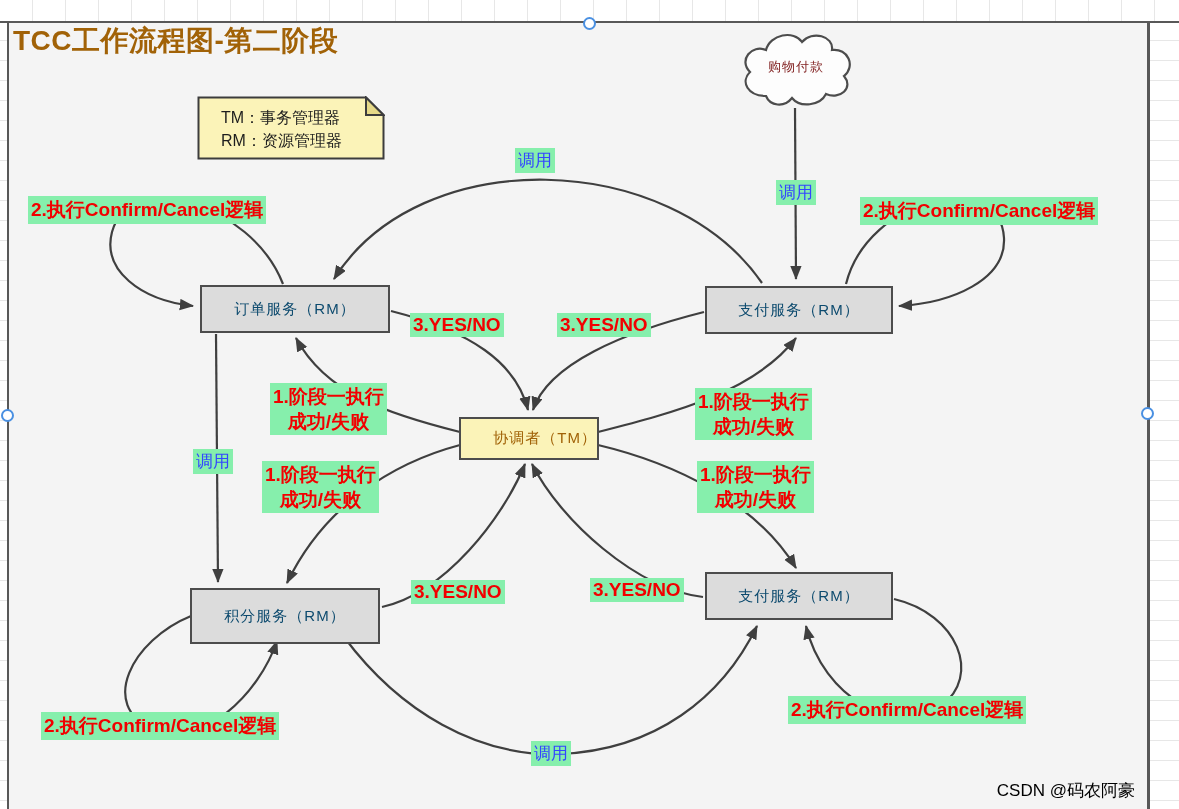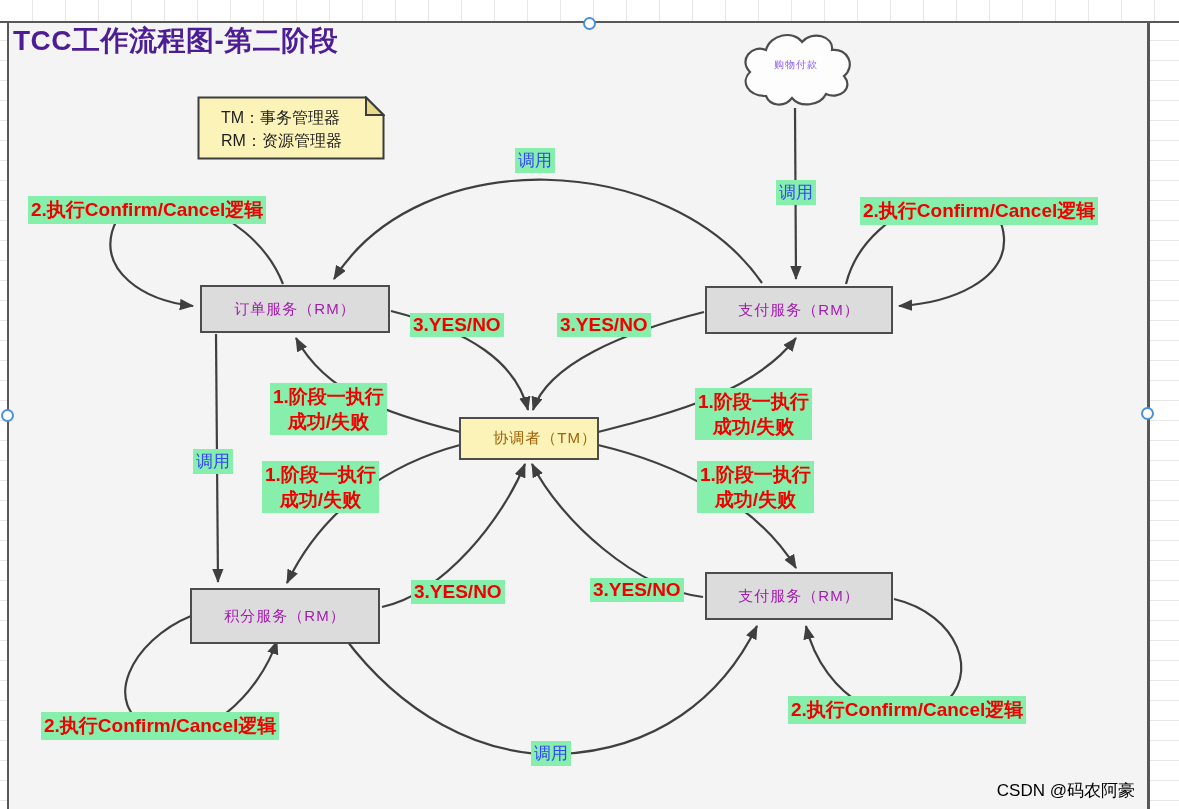"TCC工作流程图-第二阶段" .title { color: #4c1d95 -> #a16207 }
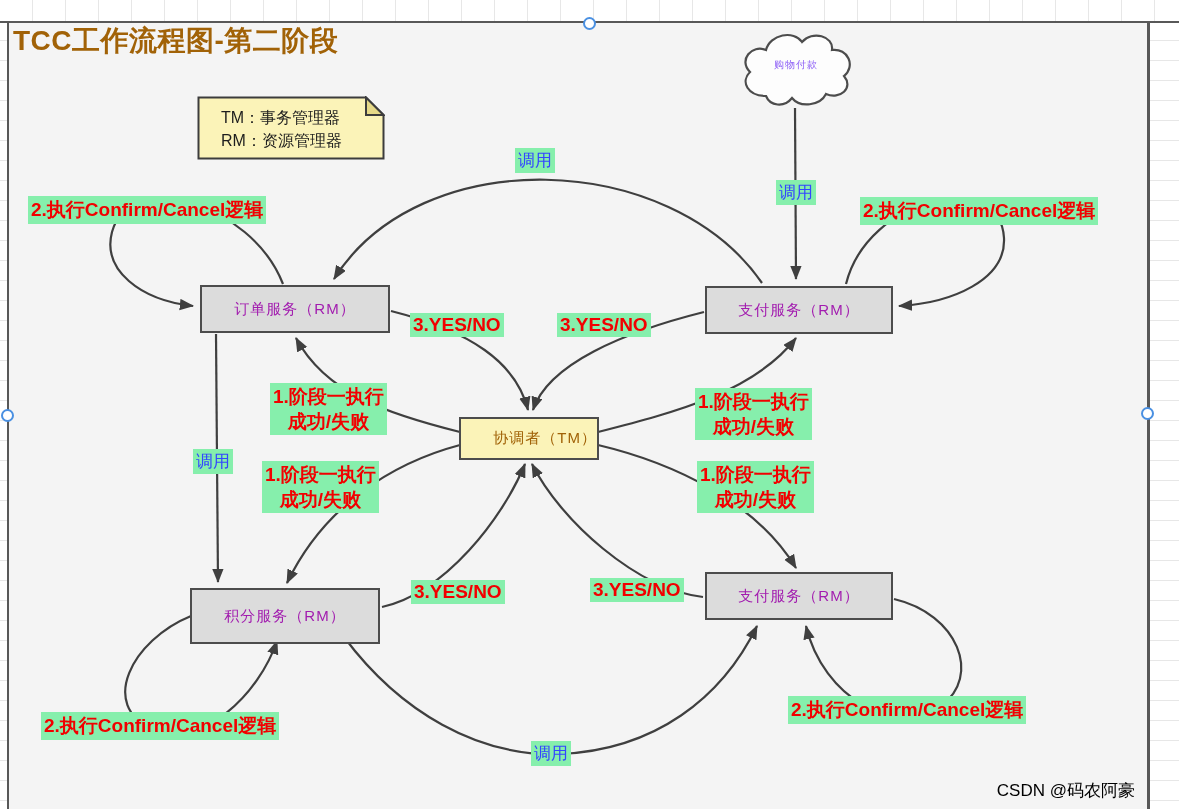"购物付款" .cloud .cloud-label { color: #8b5cf6 -> #7f1d1d; font-size: 10px -> 13px }
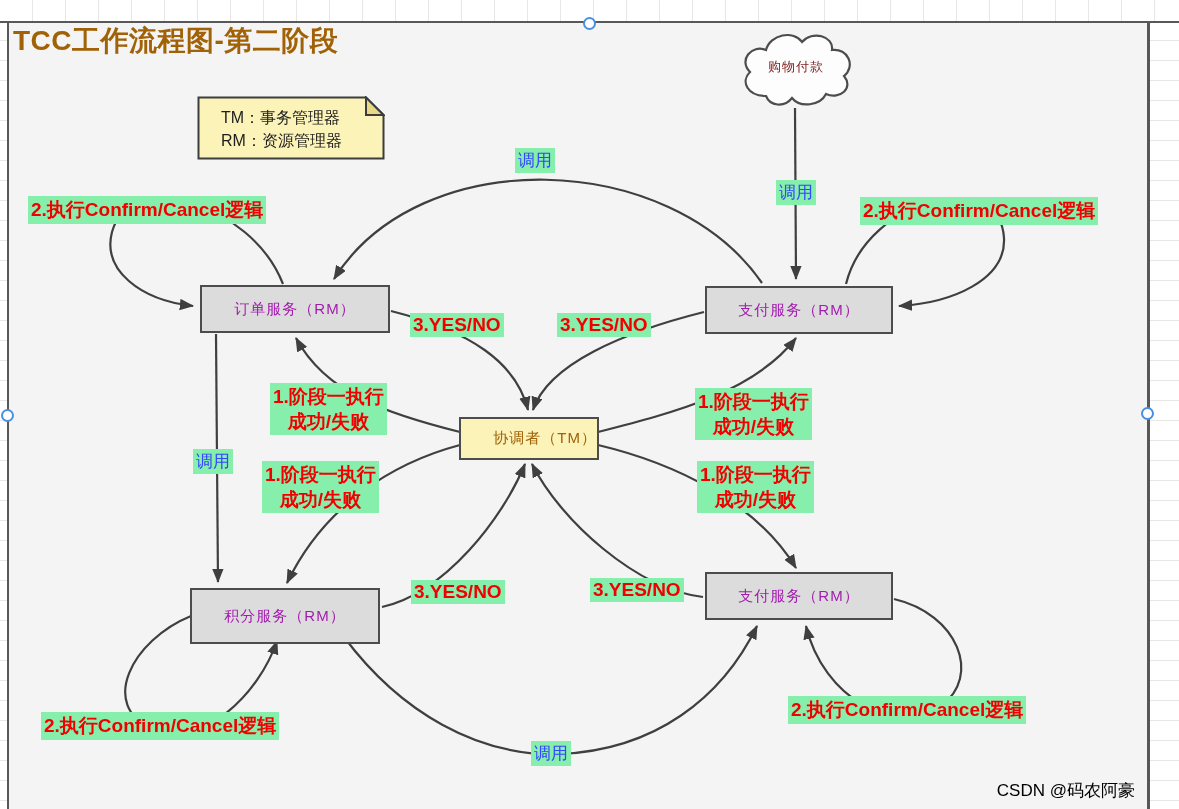"订单服务（RM）" .node { color: #a21caf -> #0c4a6e }
